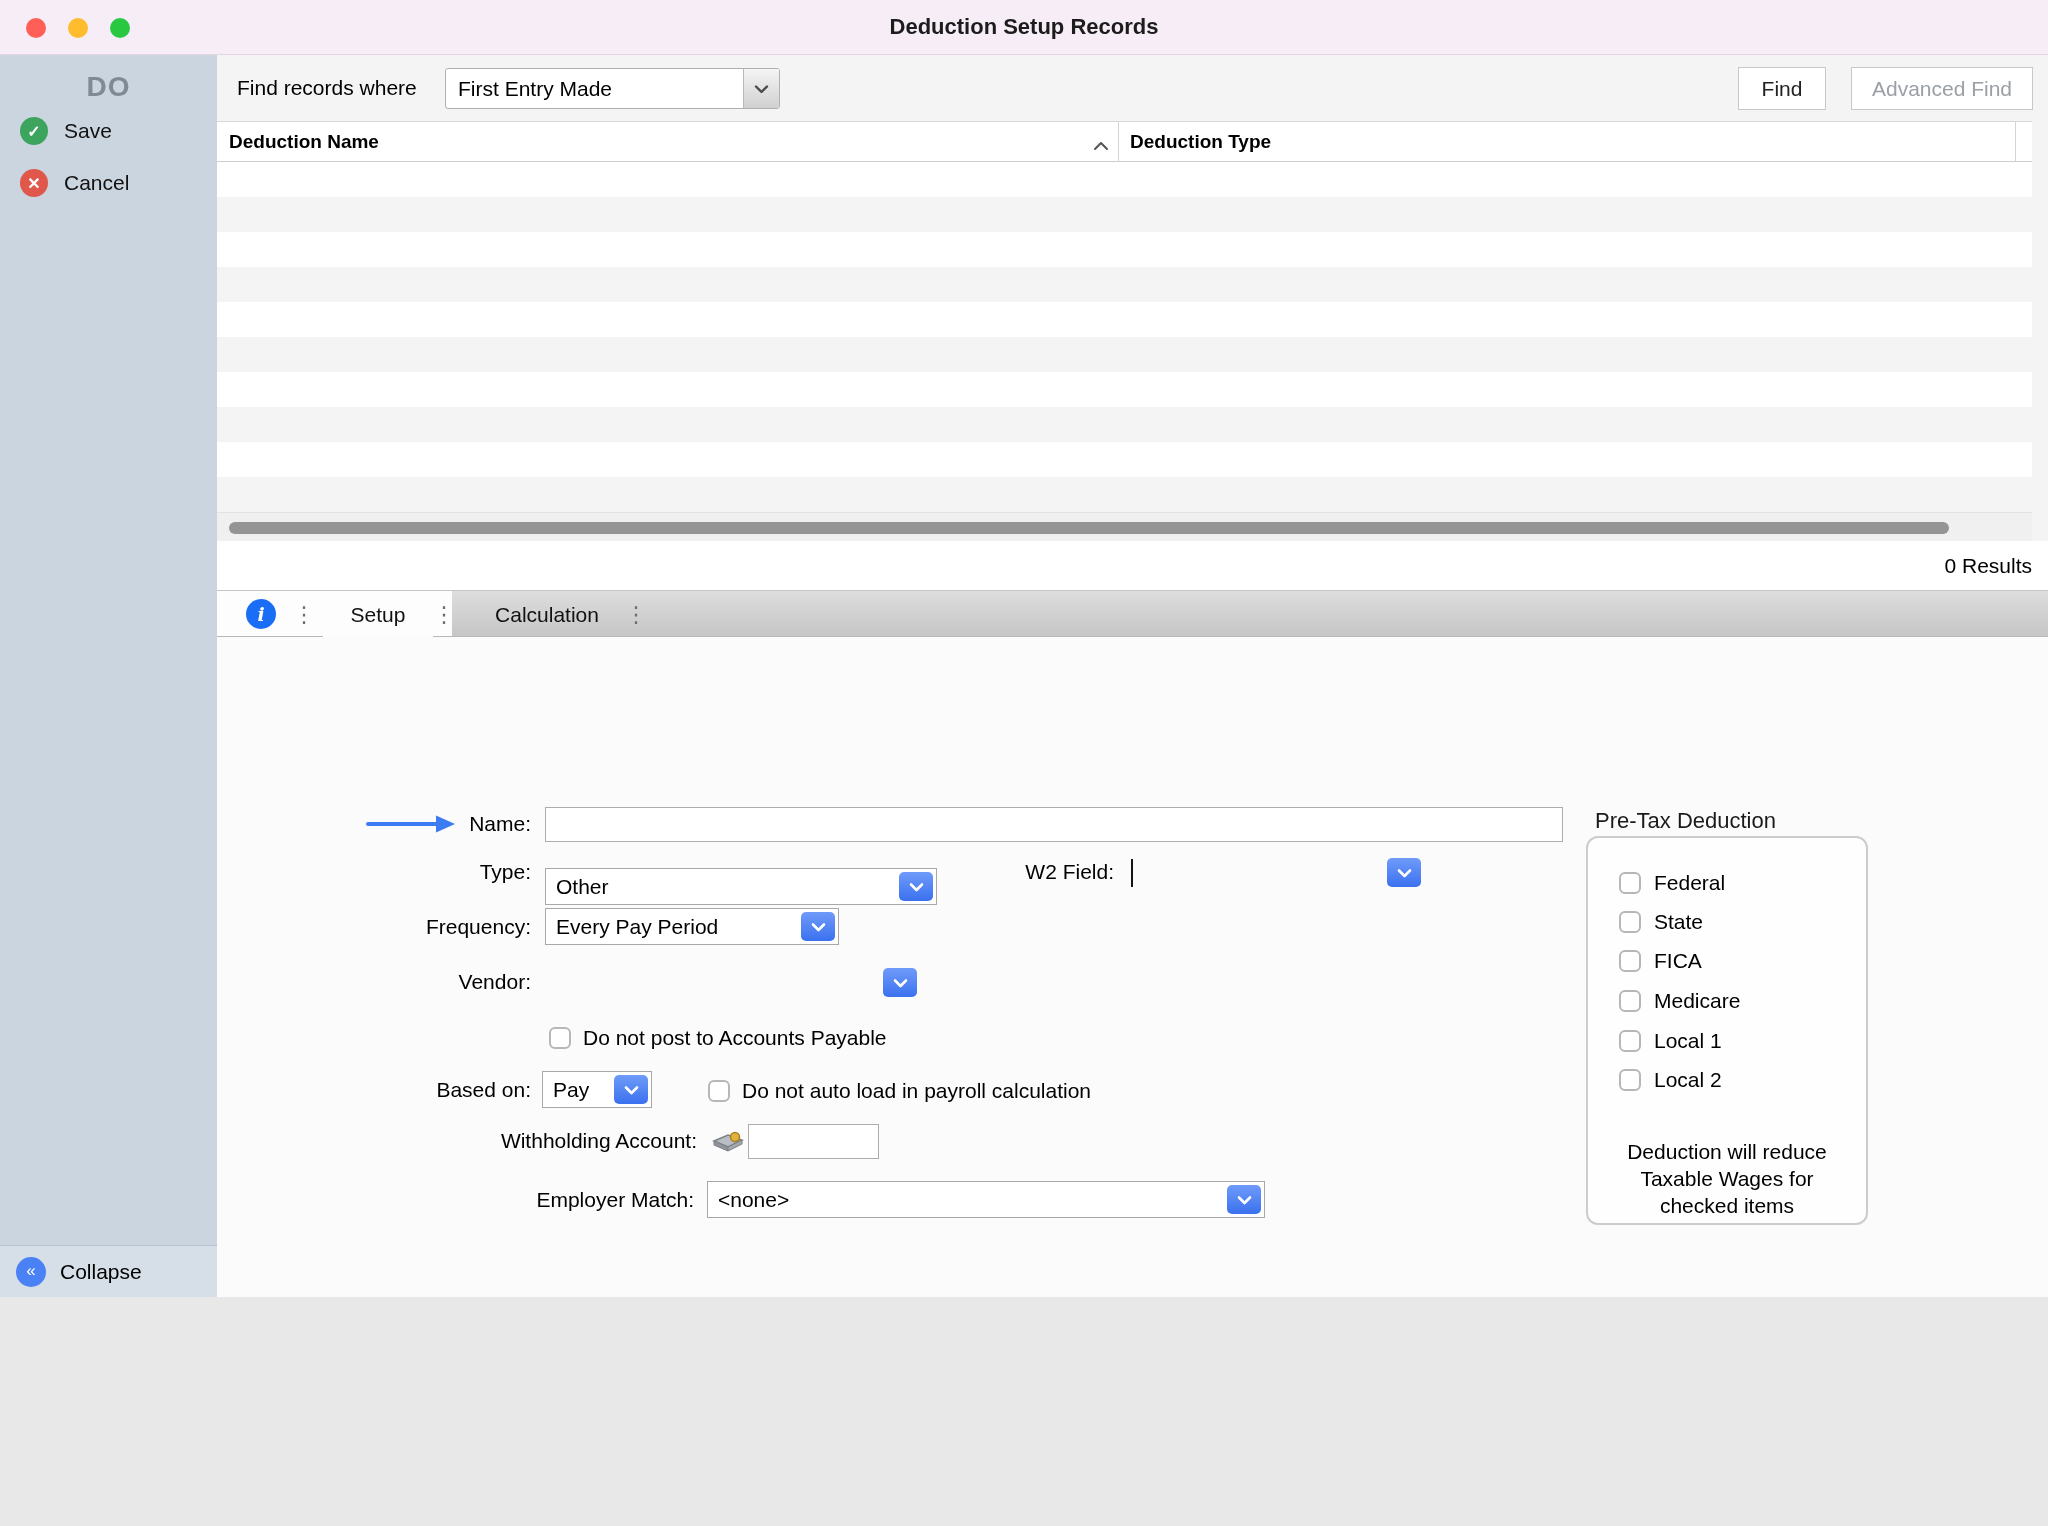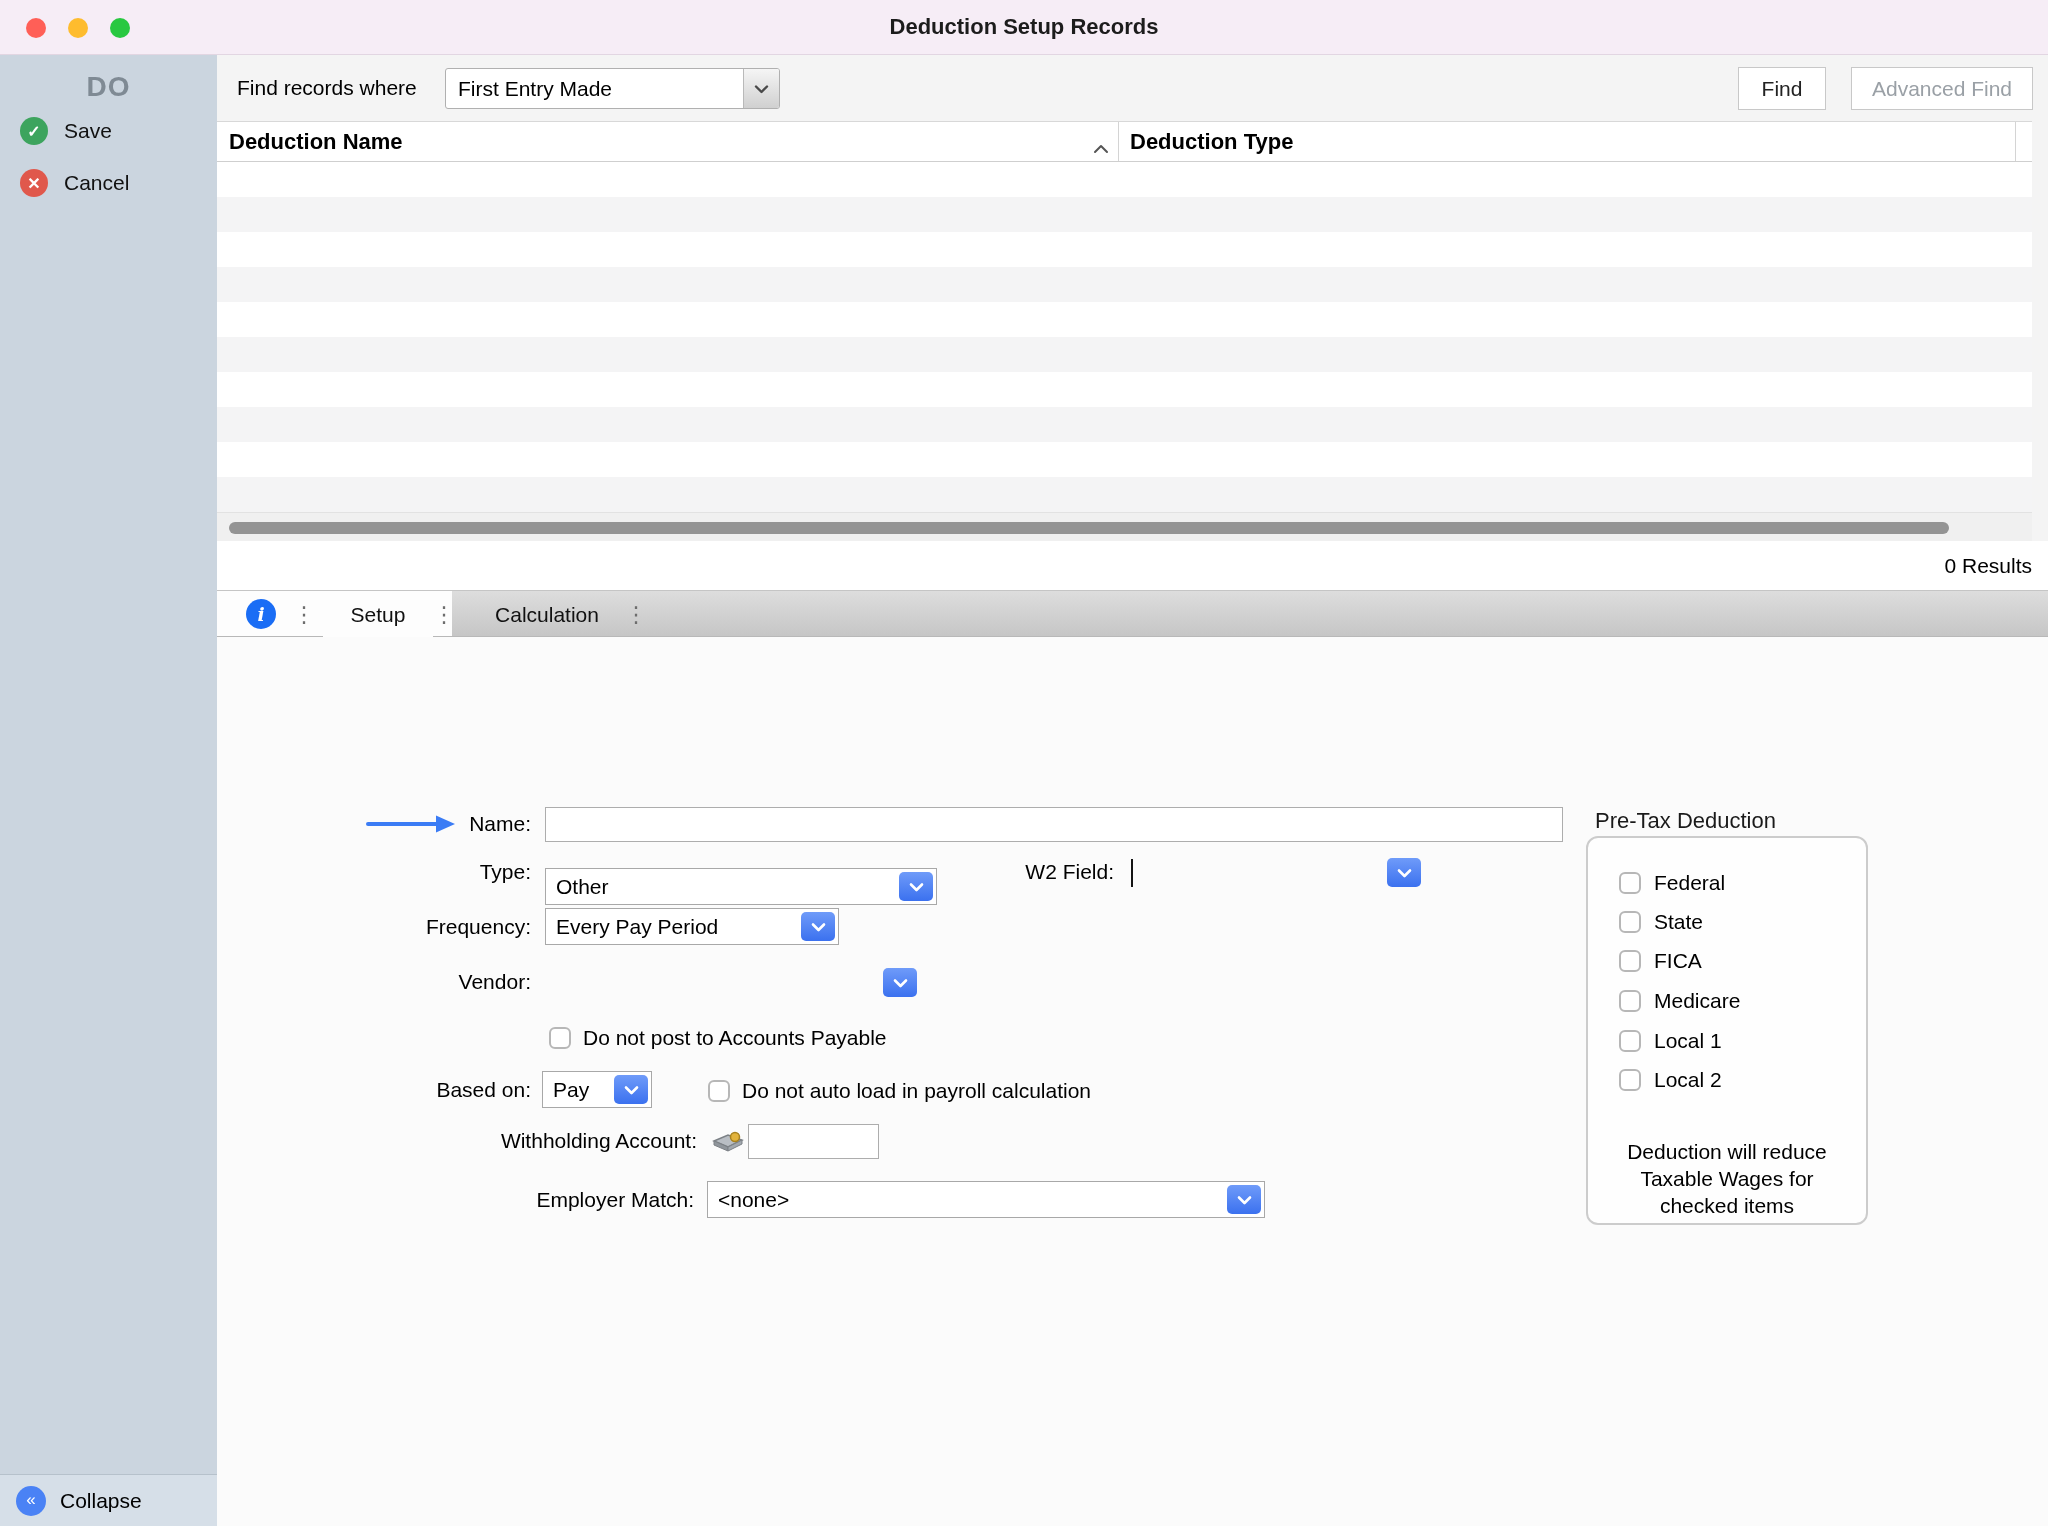"Deduction Setup Records" #window { height: 1526px -> 1297px }
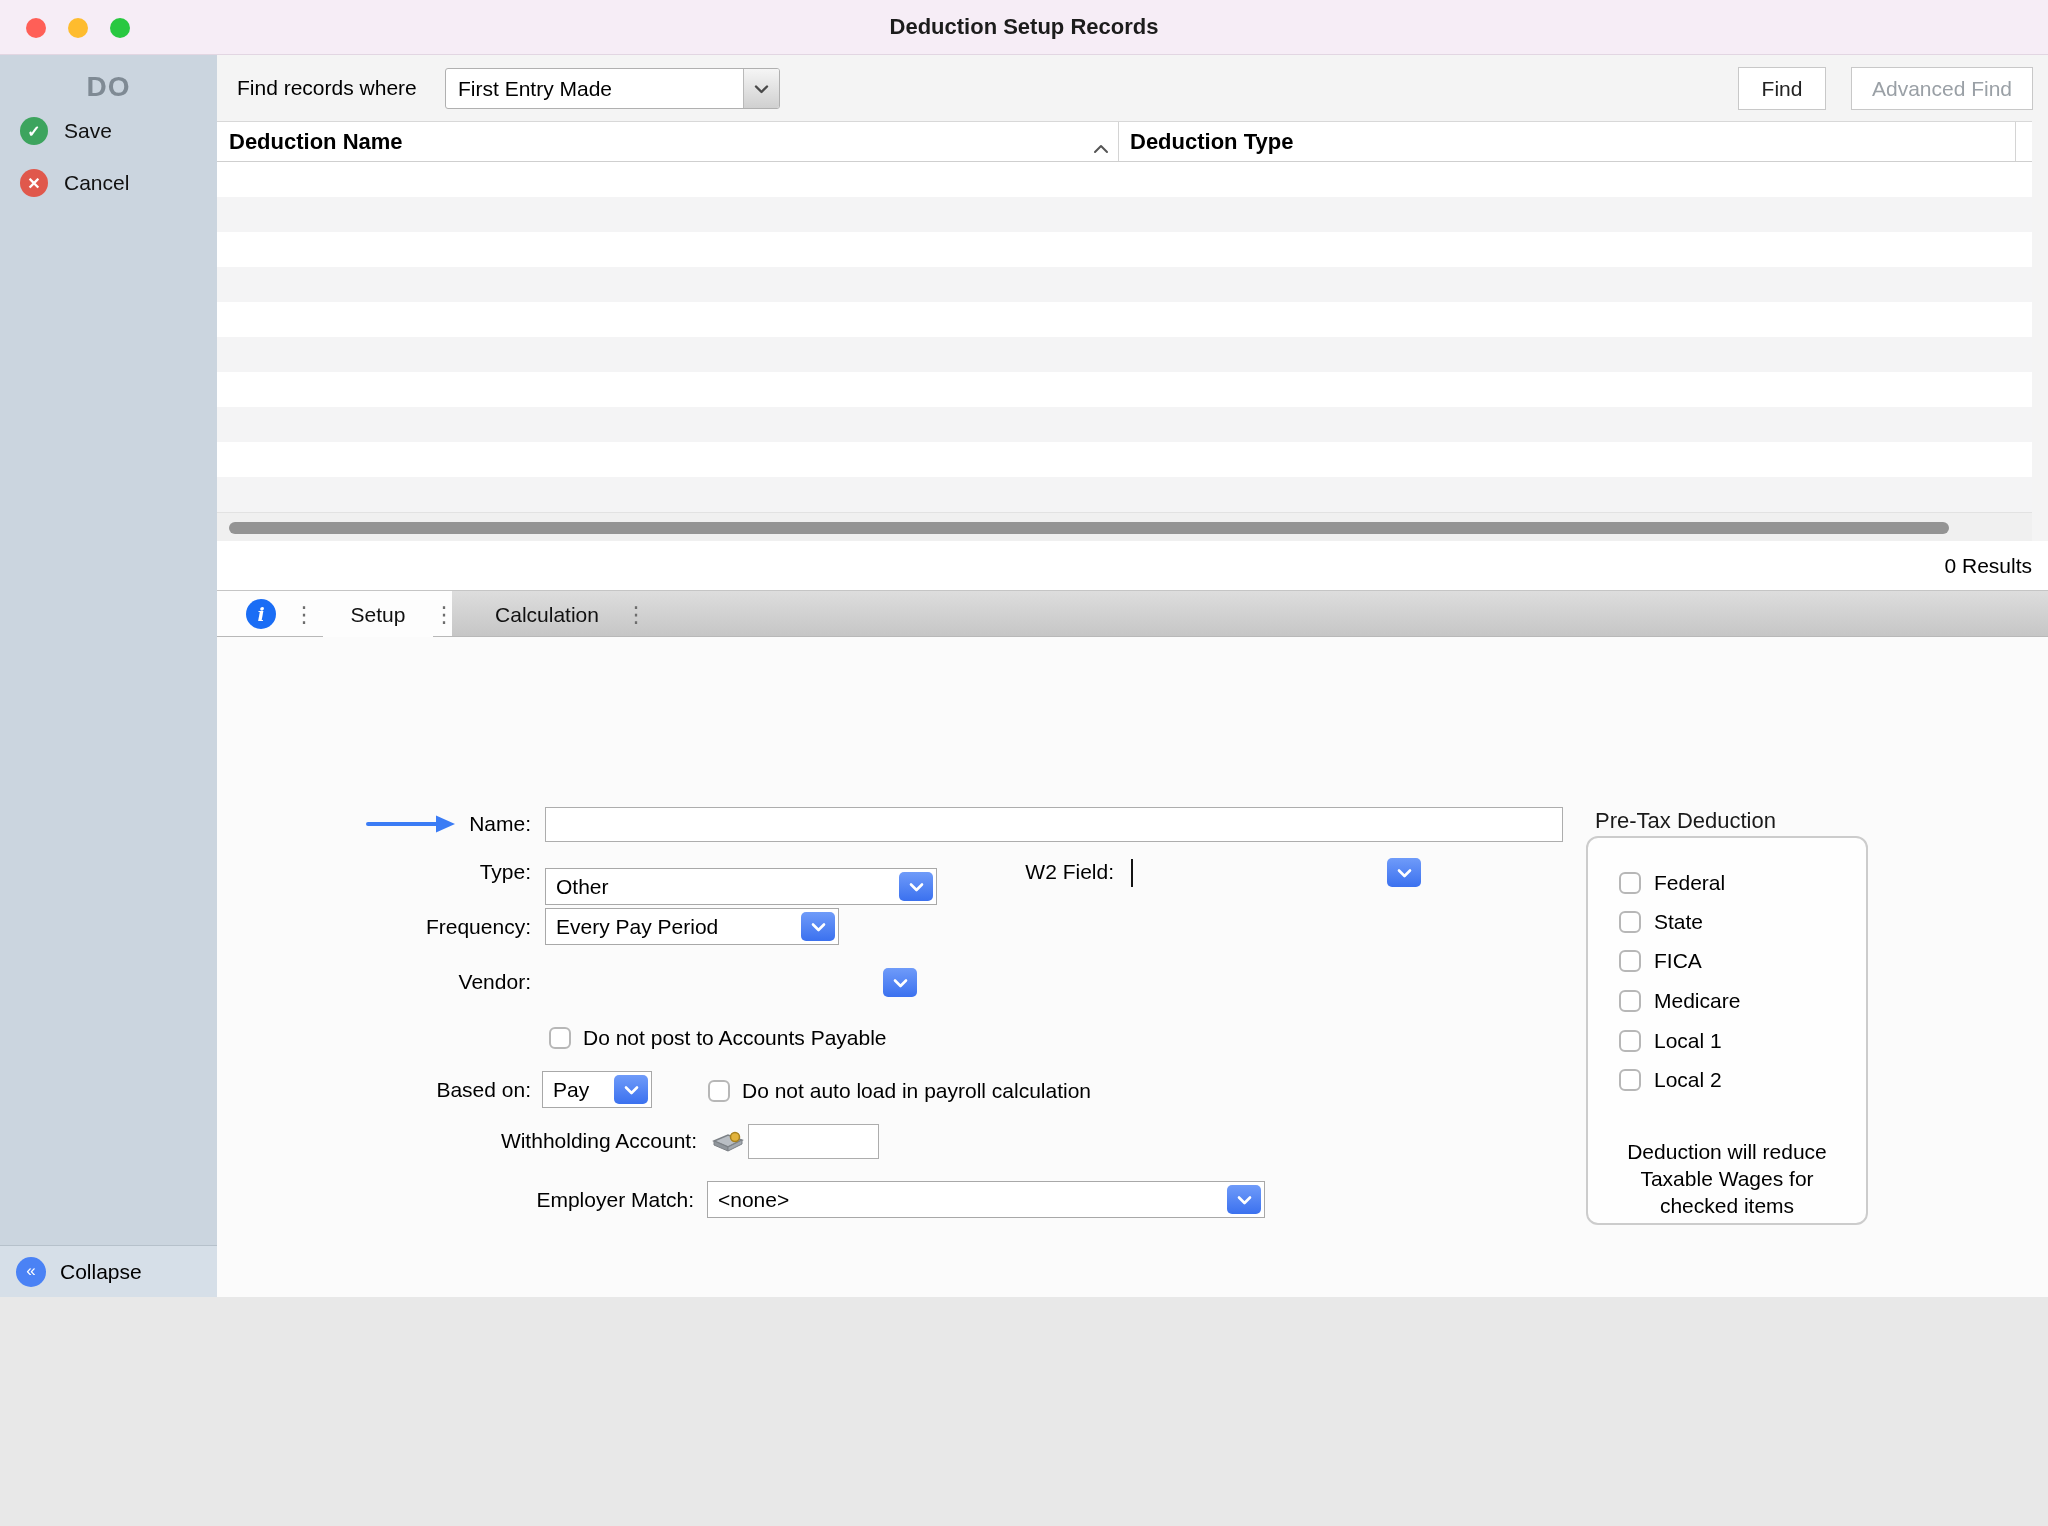"Deduction Name" .thead { font-size: 22px -> 19px }
